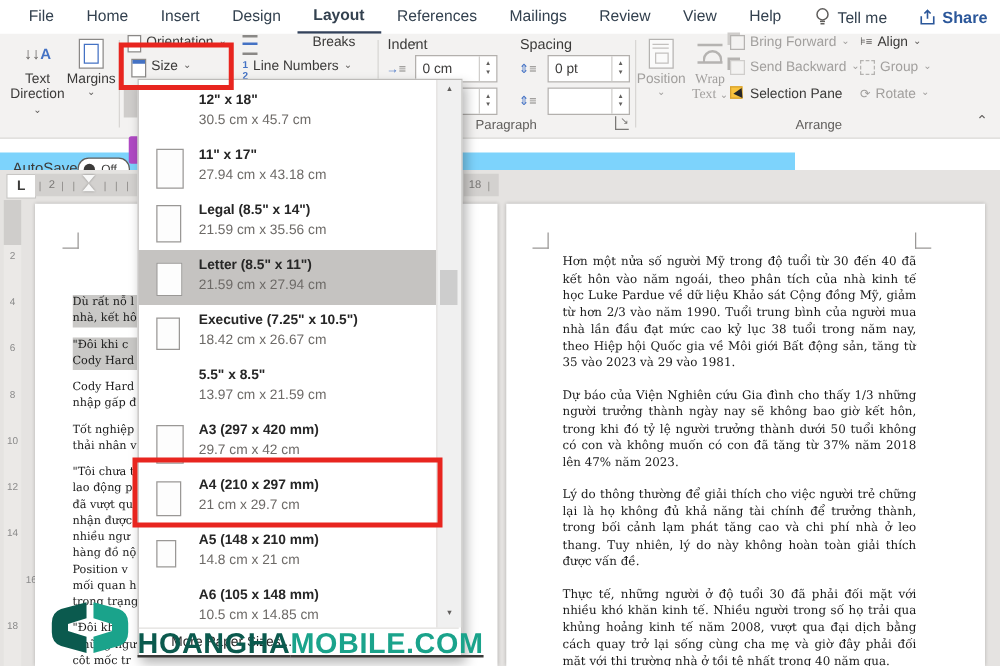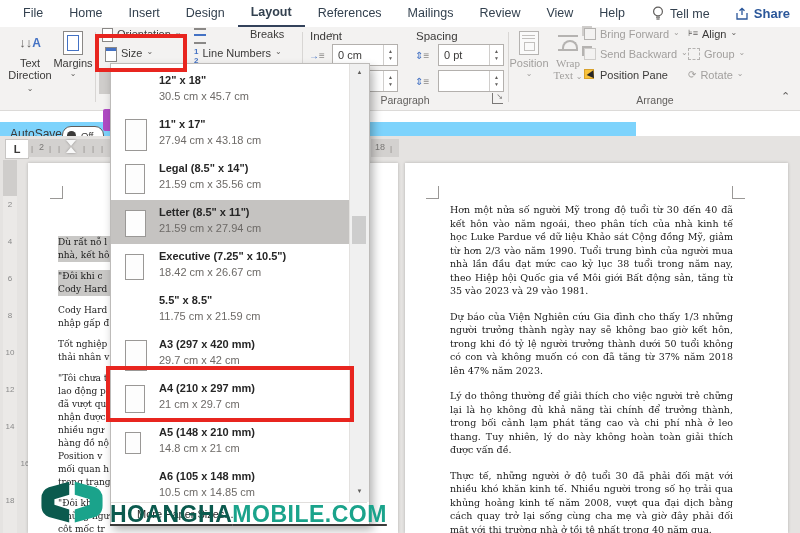"Position Pane" span { text: Position -> Selection }
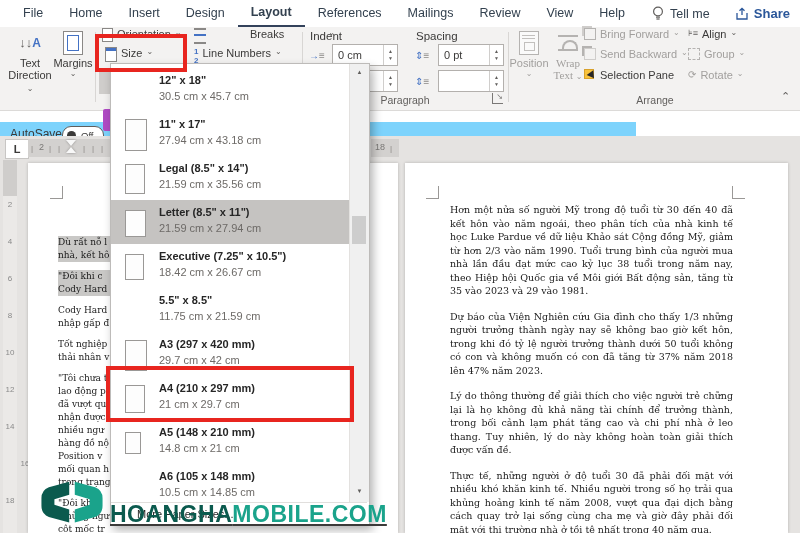"11.75 cm x 21.59 cm" div.dddims { text: 11.75 -> 13.97 }
